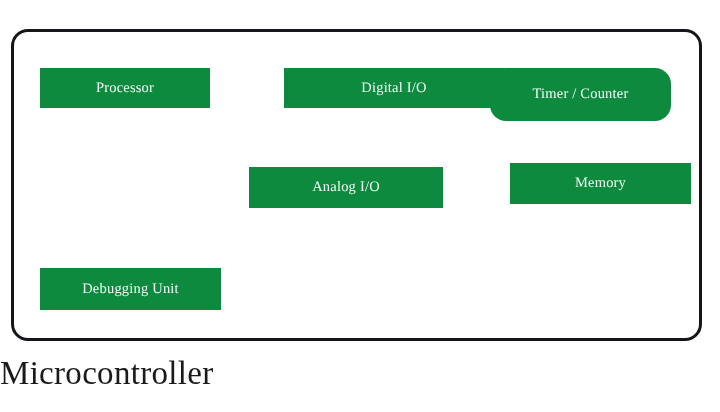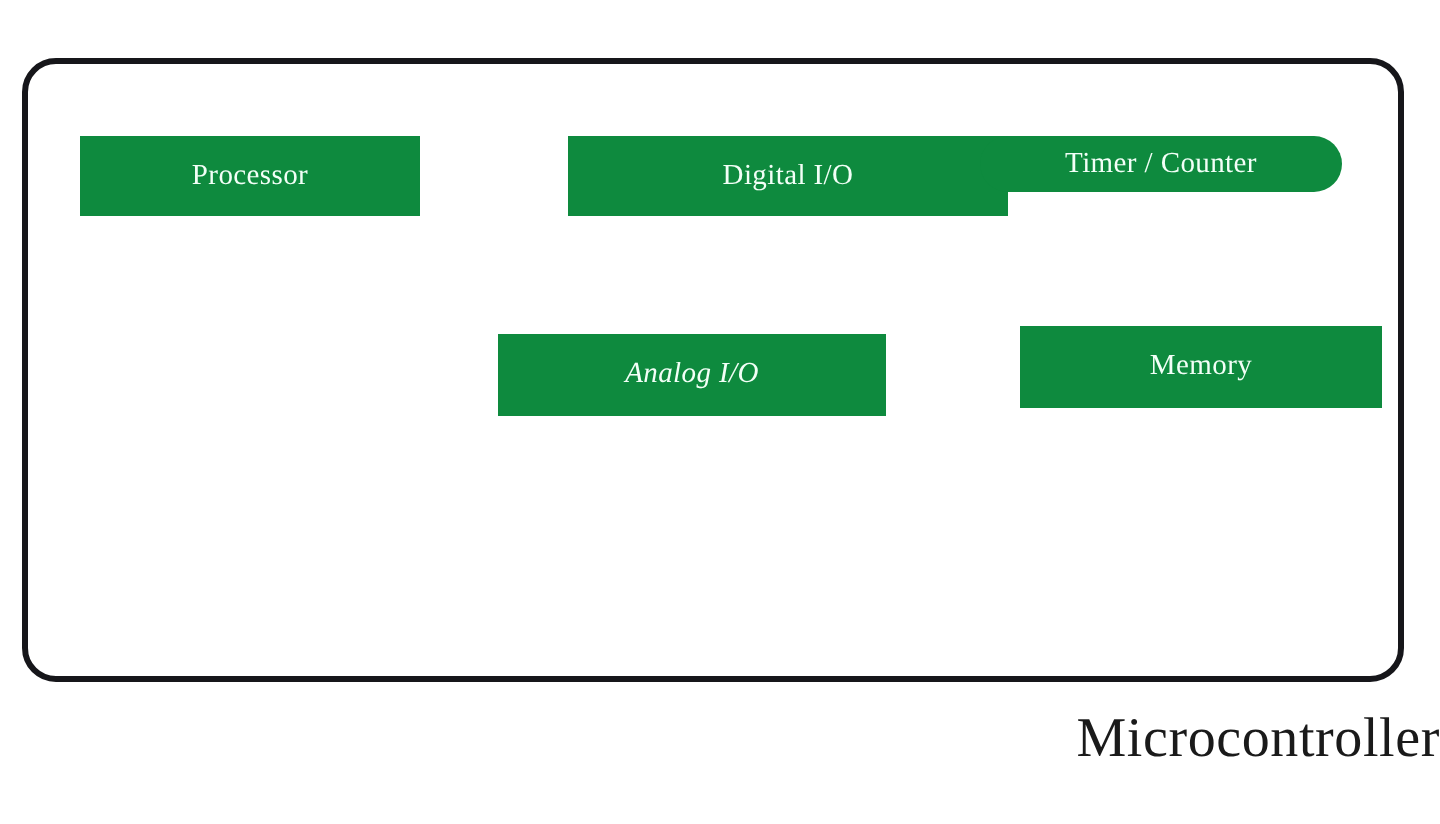"Timer / Counter" .blk-timer-counter { height: 28px -> 53px }
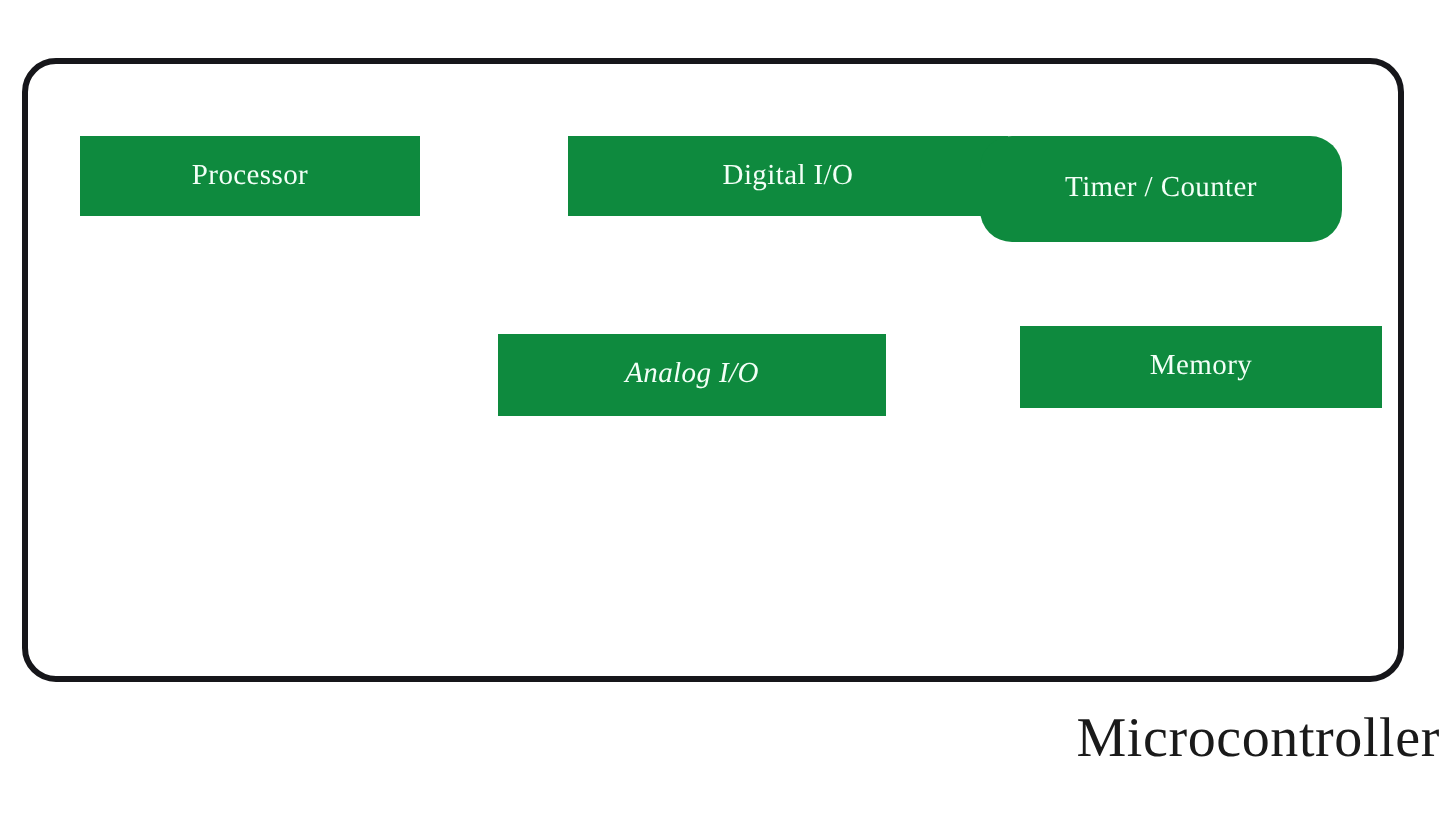"Analog I/O" .blk-analog-io { font-style: italic -> none }
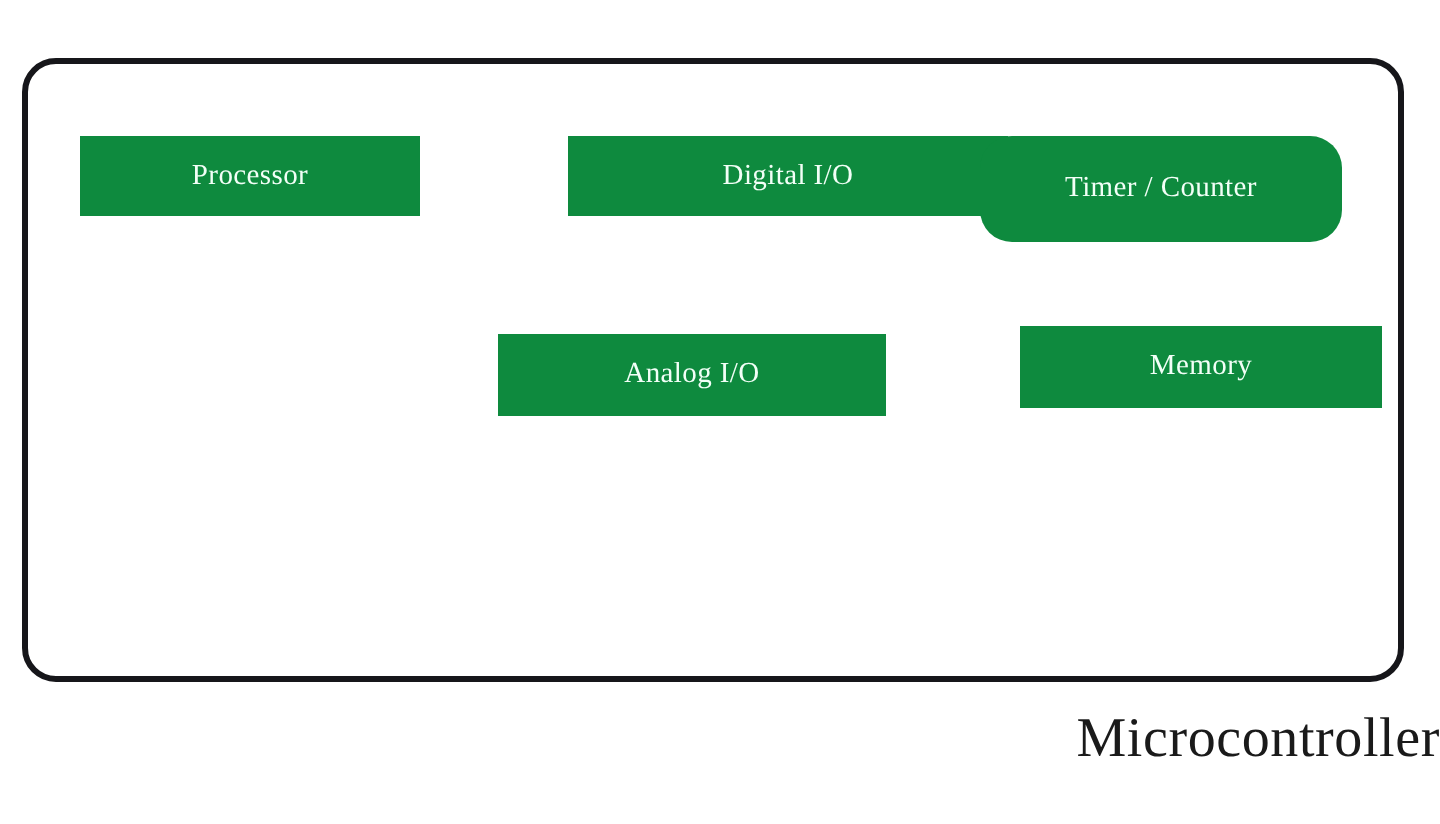"Debugging Unit" div.mcu-block { html: none -> <div> <span>Debugging Unit</span> </div> }
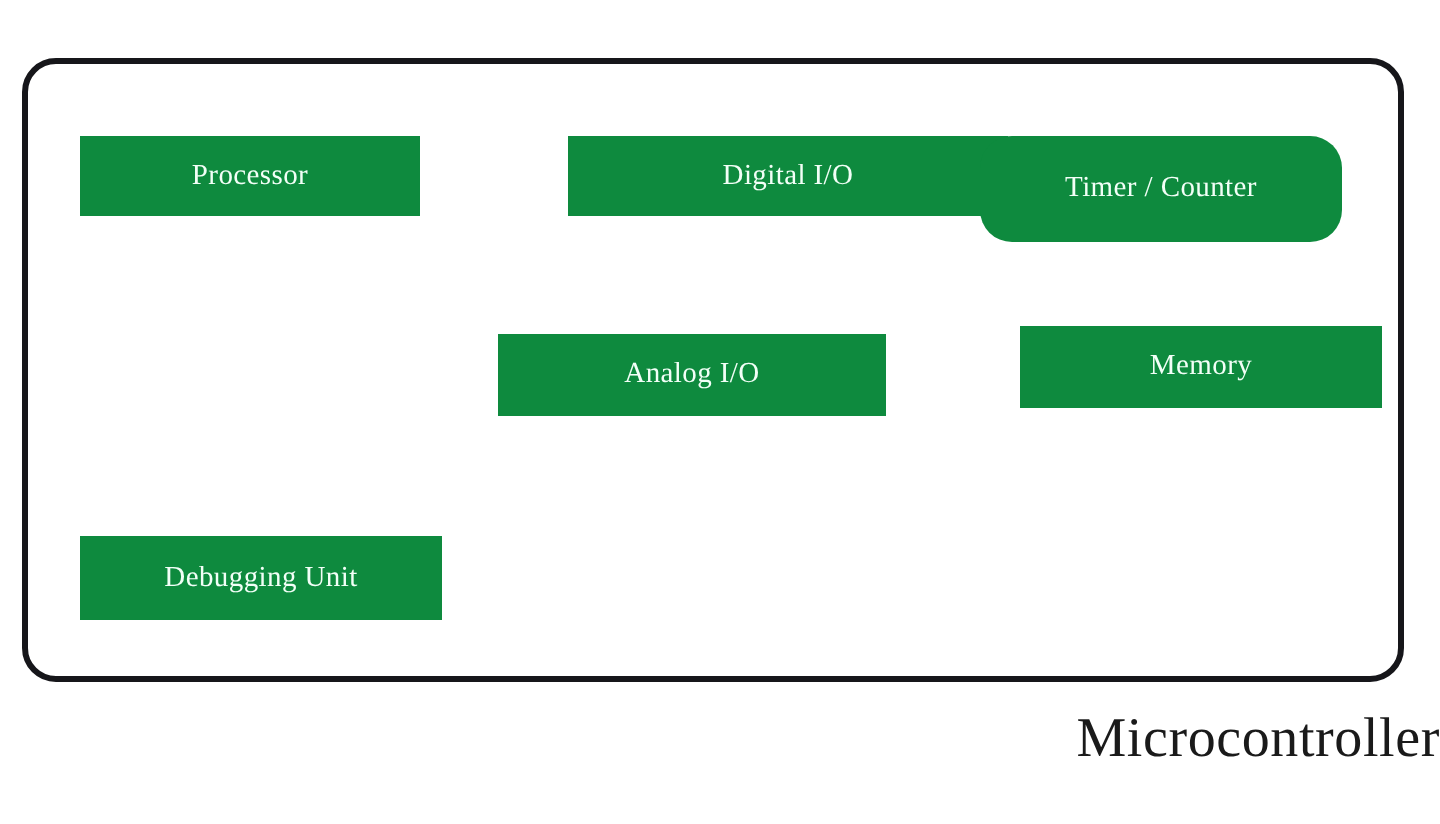"Microcontroller" #mcu-caption { font-size: 28px -> 33px; text-align: right -> left }
